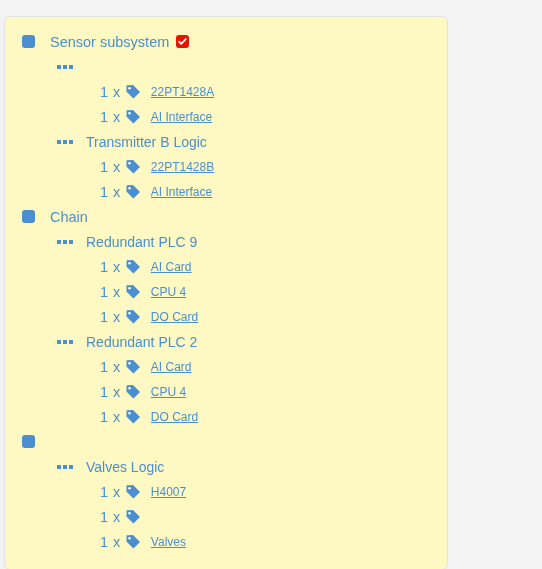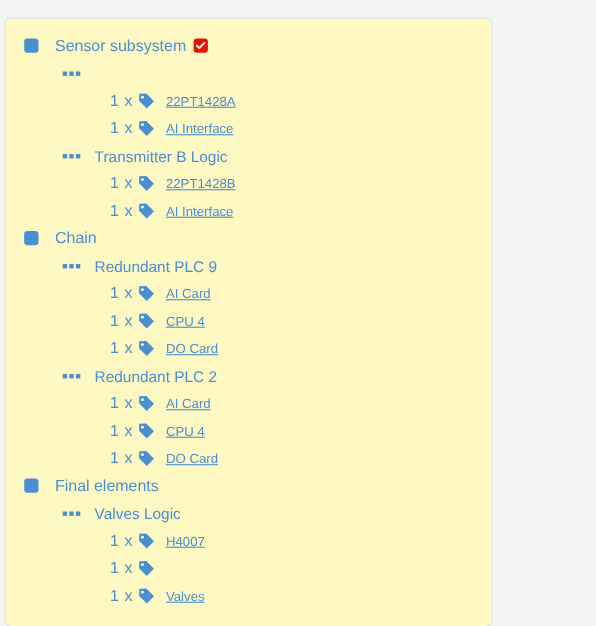"Final elements" span.label { html: <span>Final elements</span> -> none }
